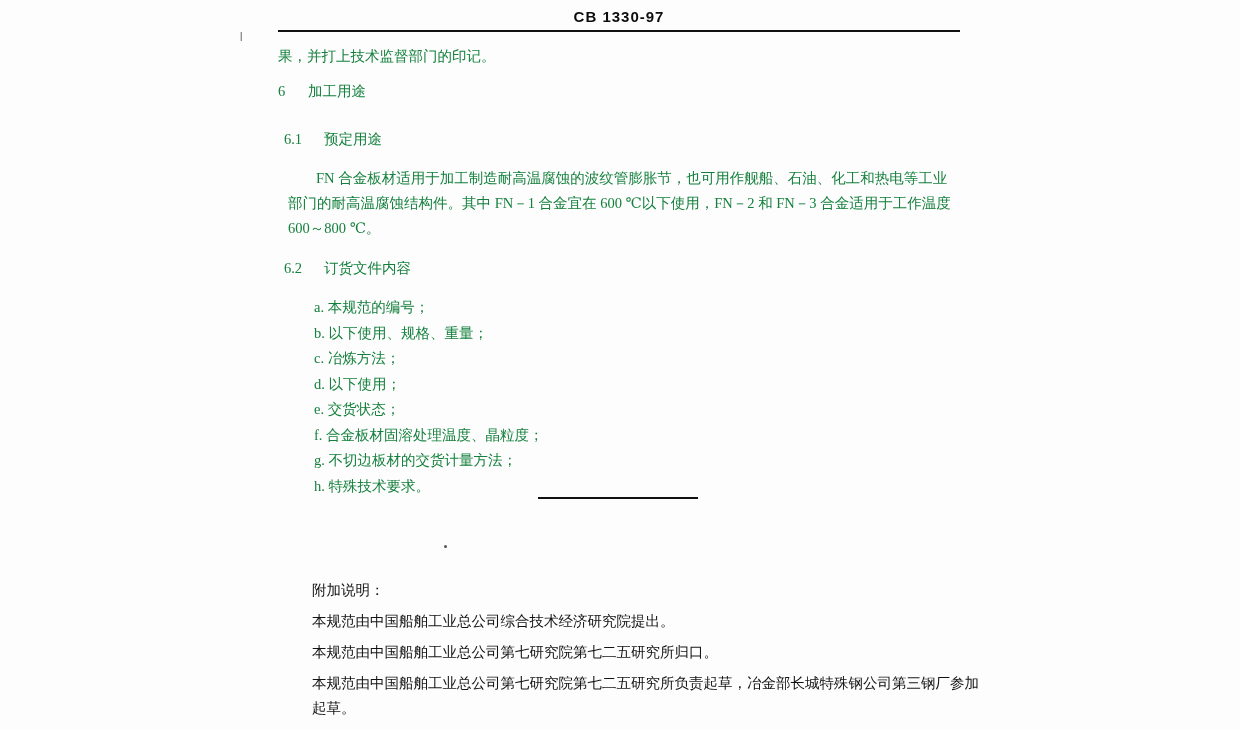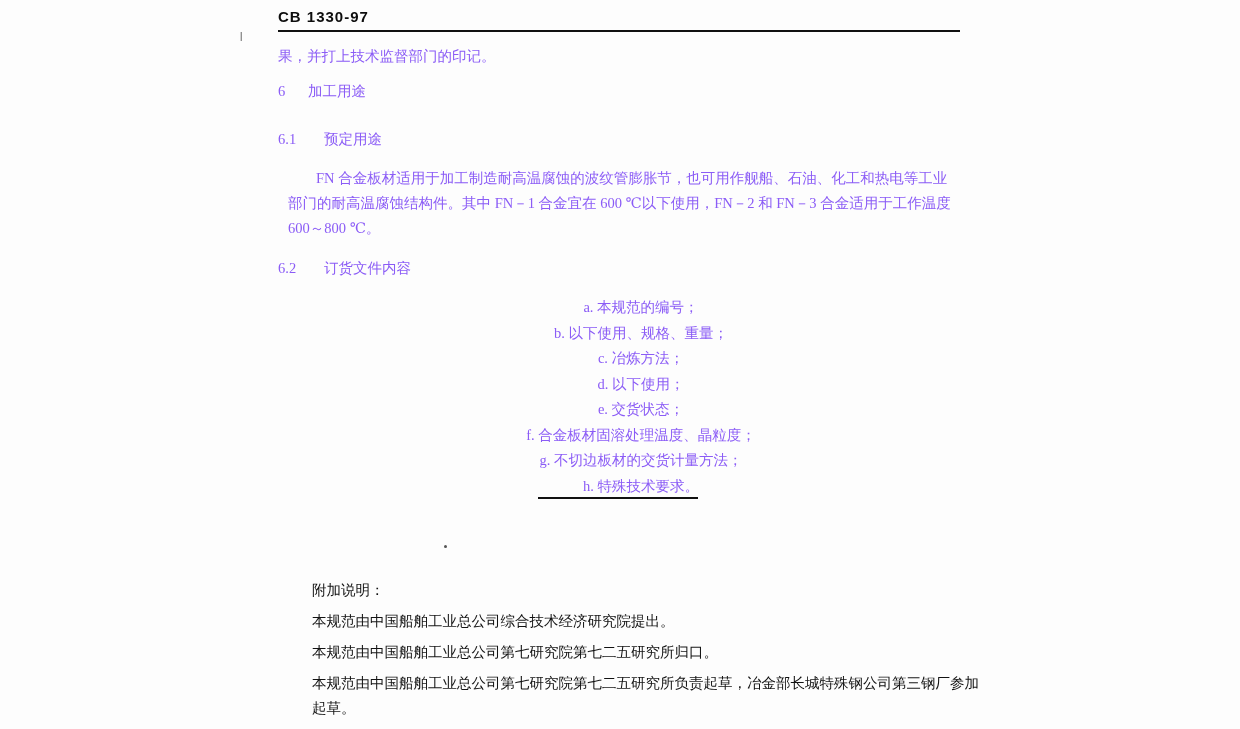"CB 1330-97" .header-title { text-align: none -> center }
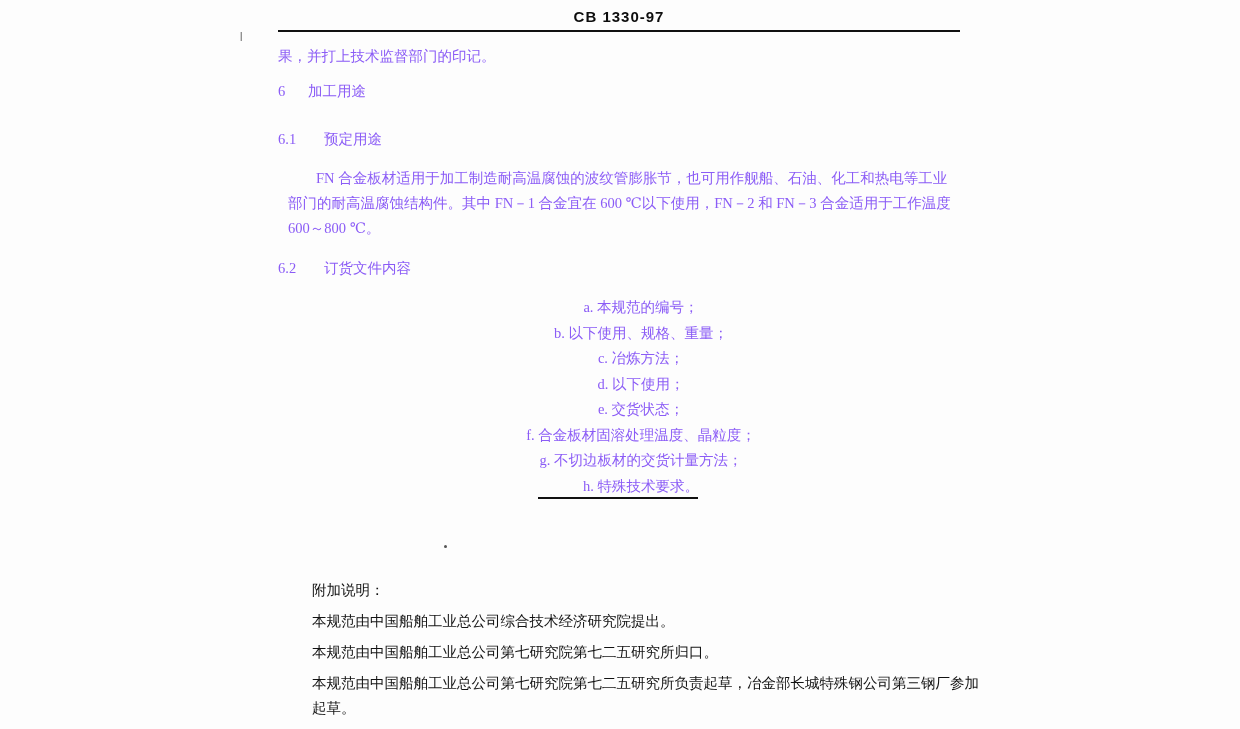"果，并打上技术监督部门的印记。" .content { color: #8b5cf6 -> #15803d }
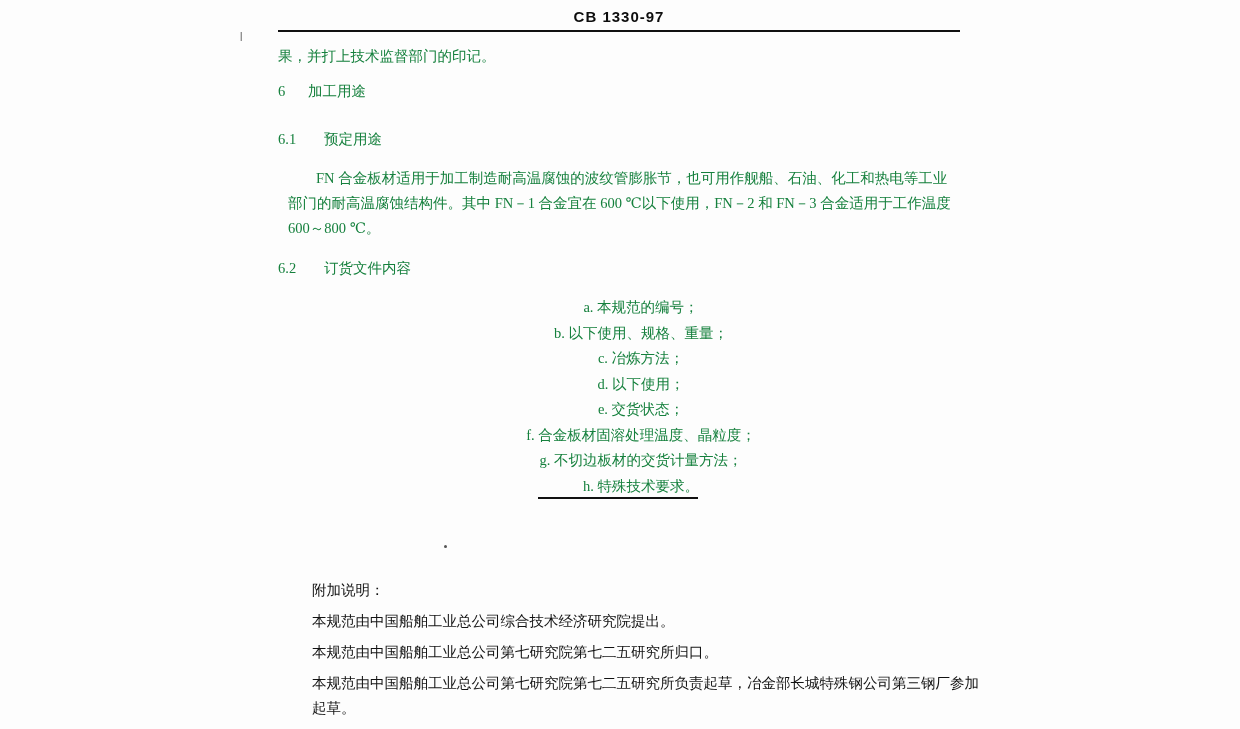"6.1" .sub-head .num { text-align: none -> center }
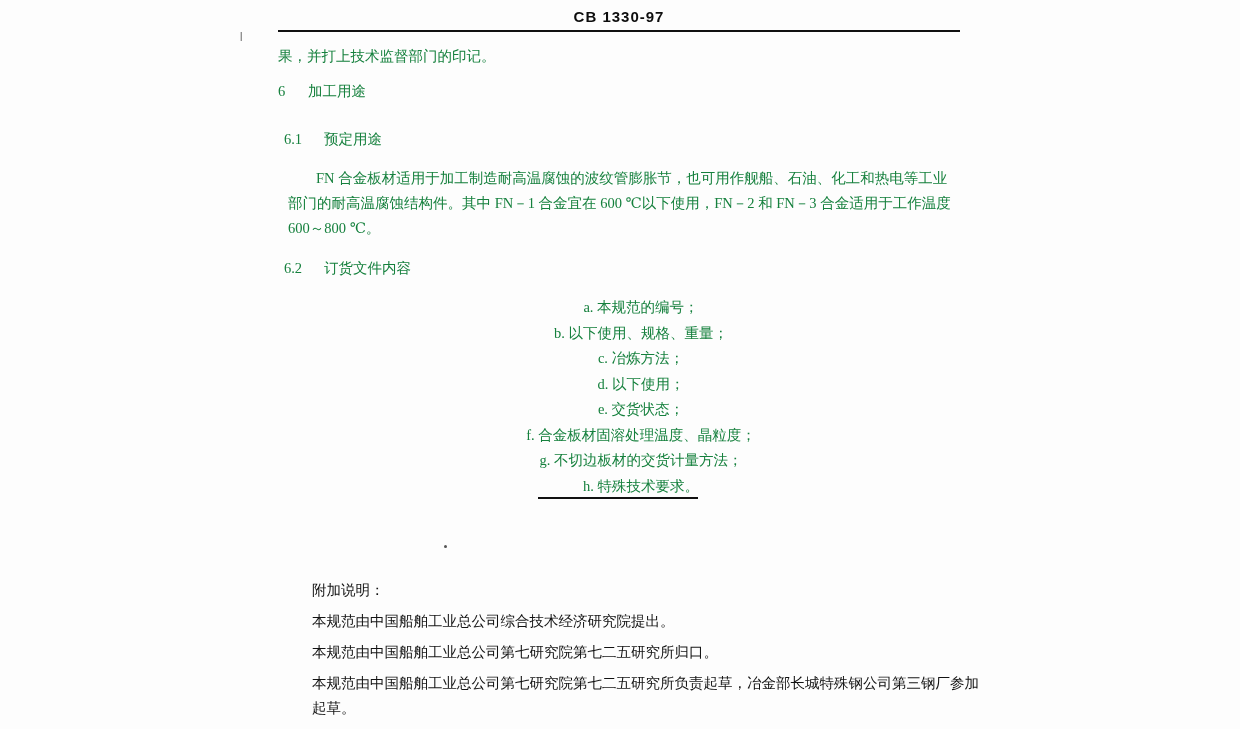"a. 本规范的编号；" .list li { text-align: center -> none }
